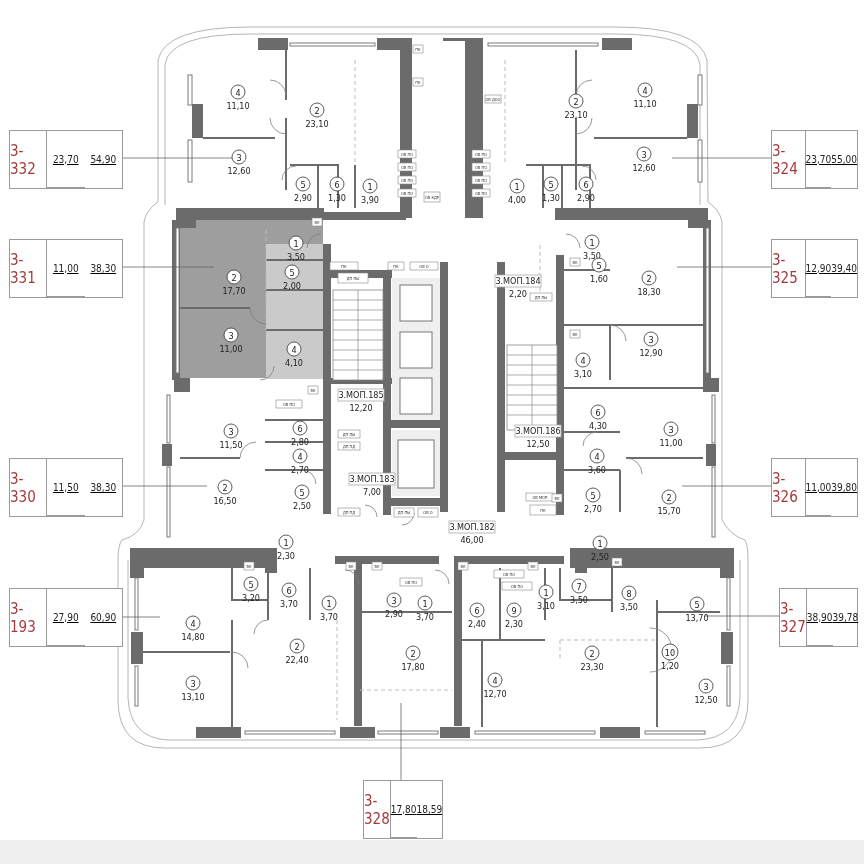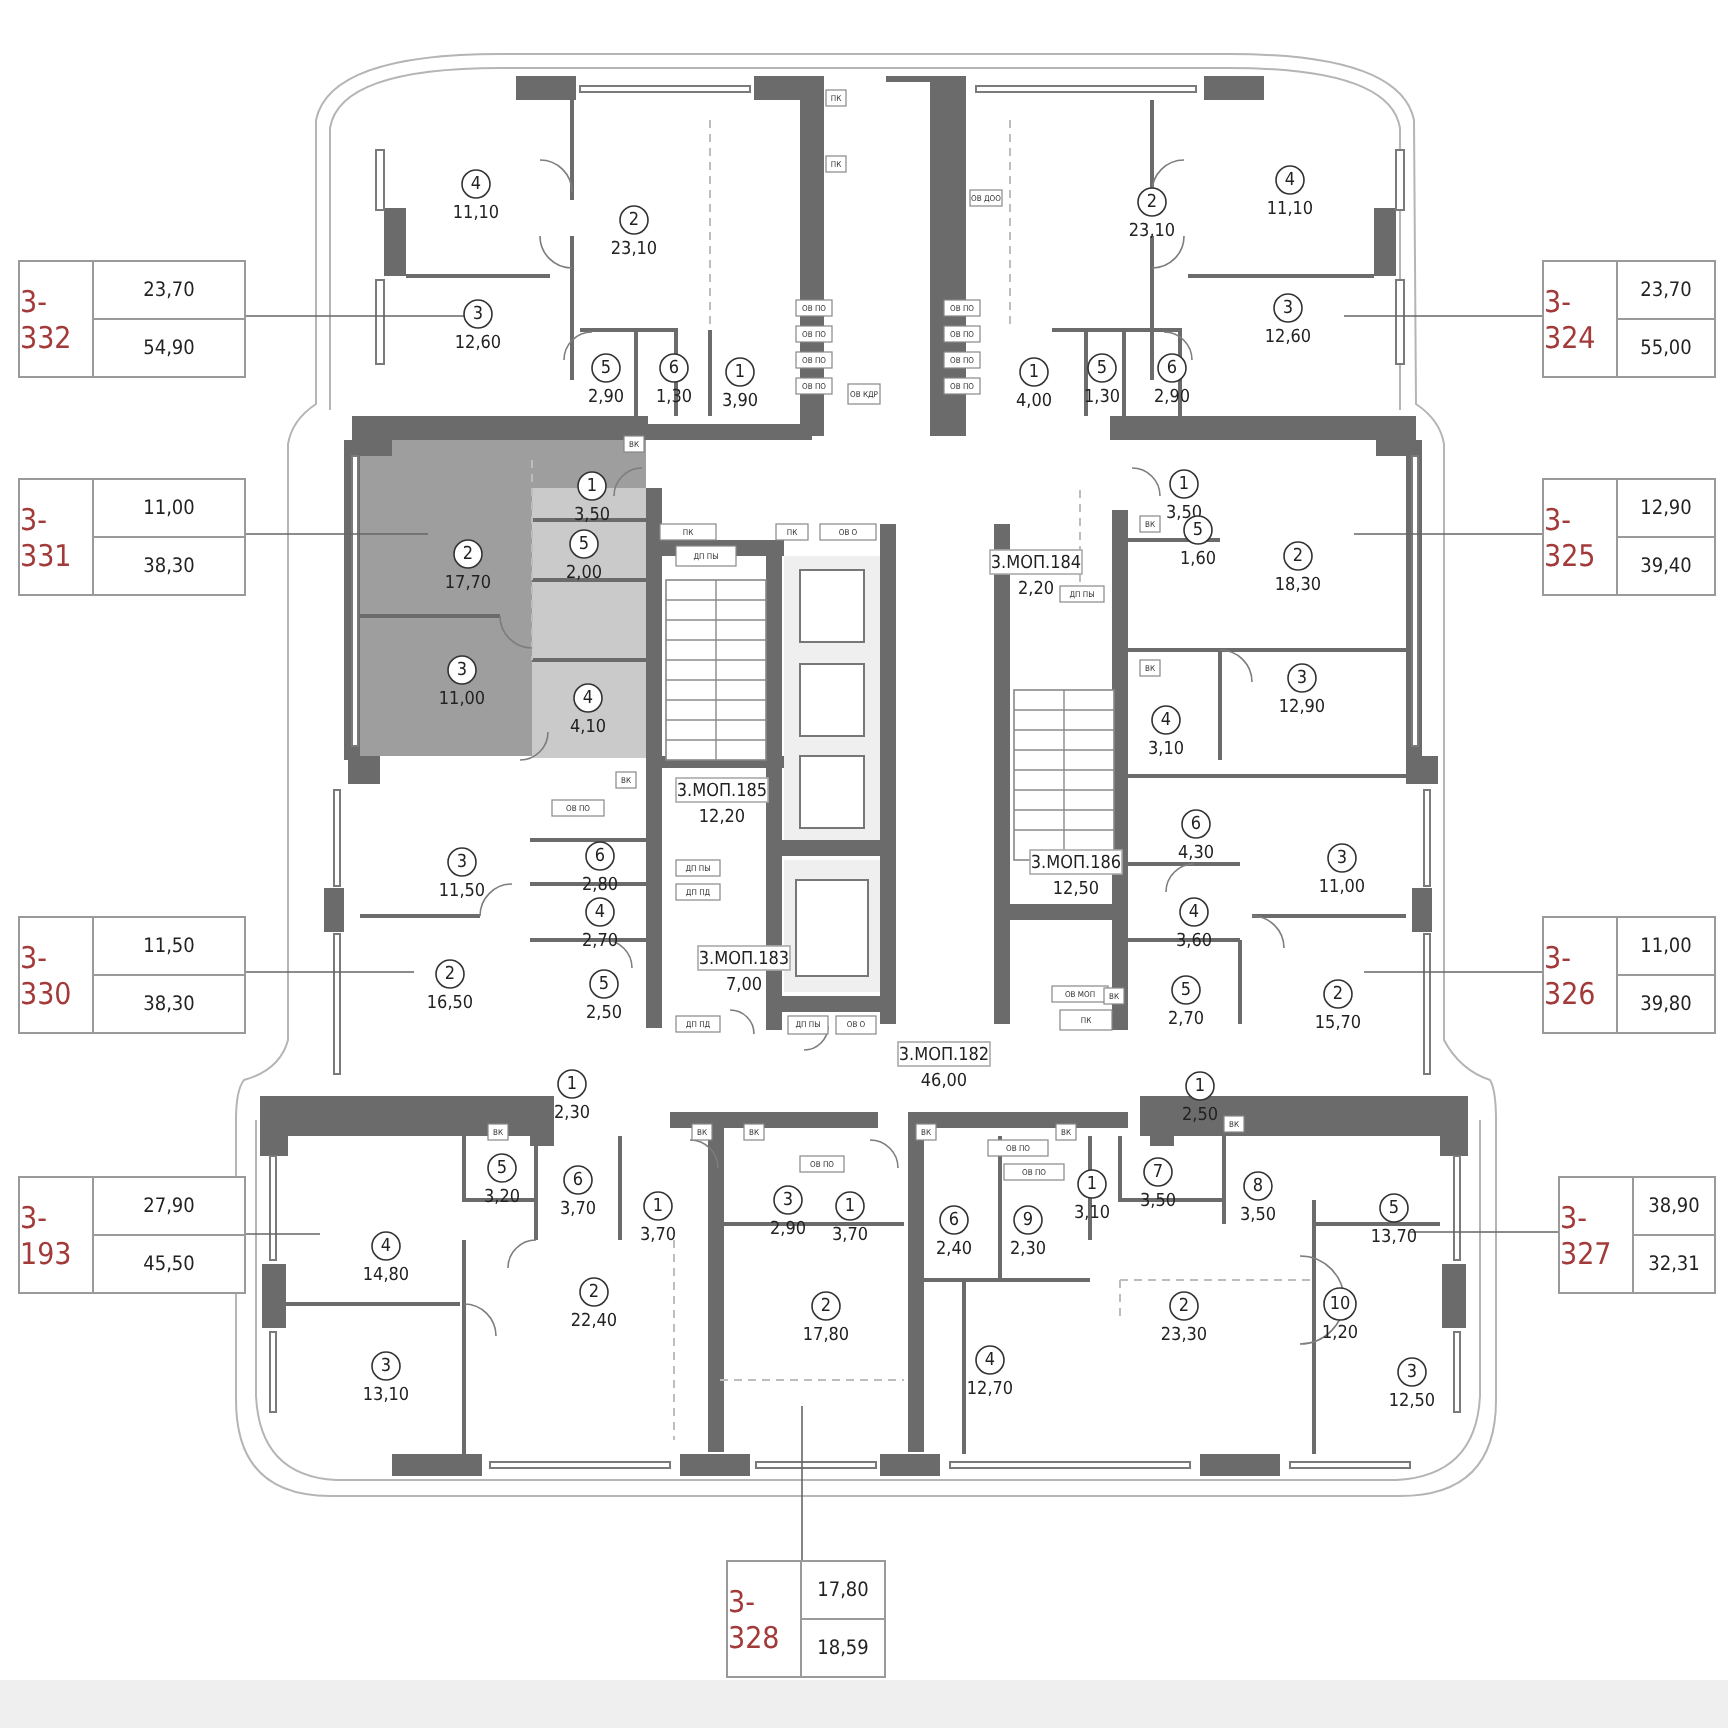"23,70" .apt-vals { flex-direction: column -> row; text-decoration: none -> underline }
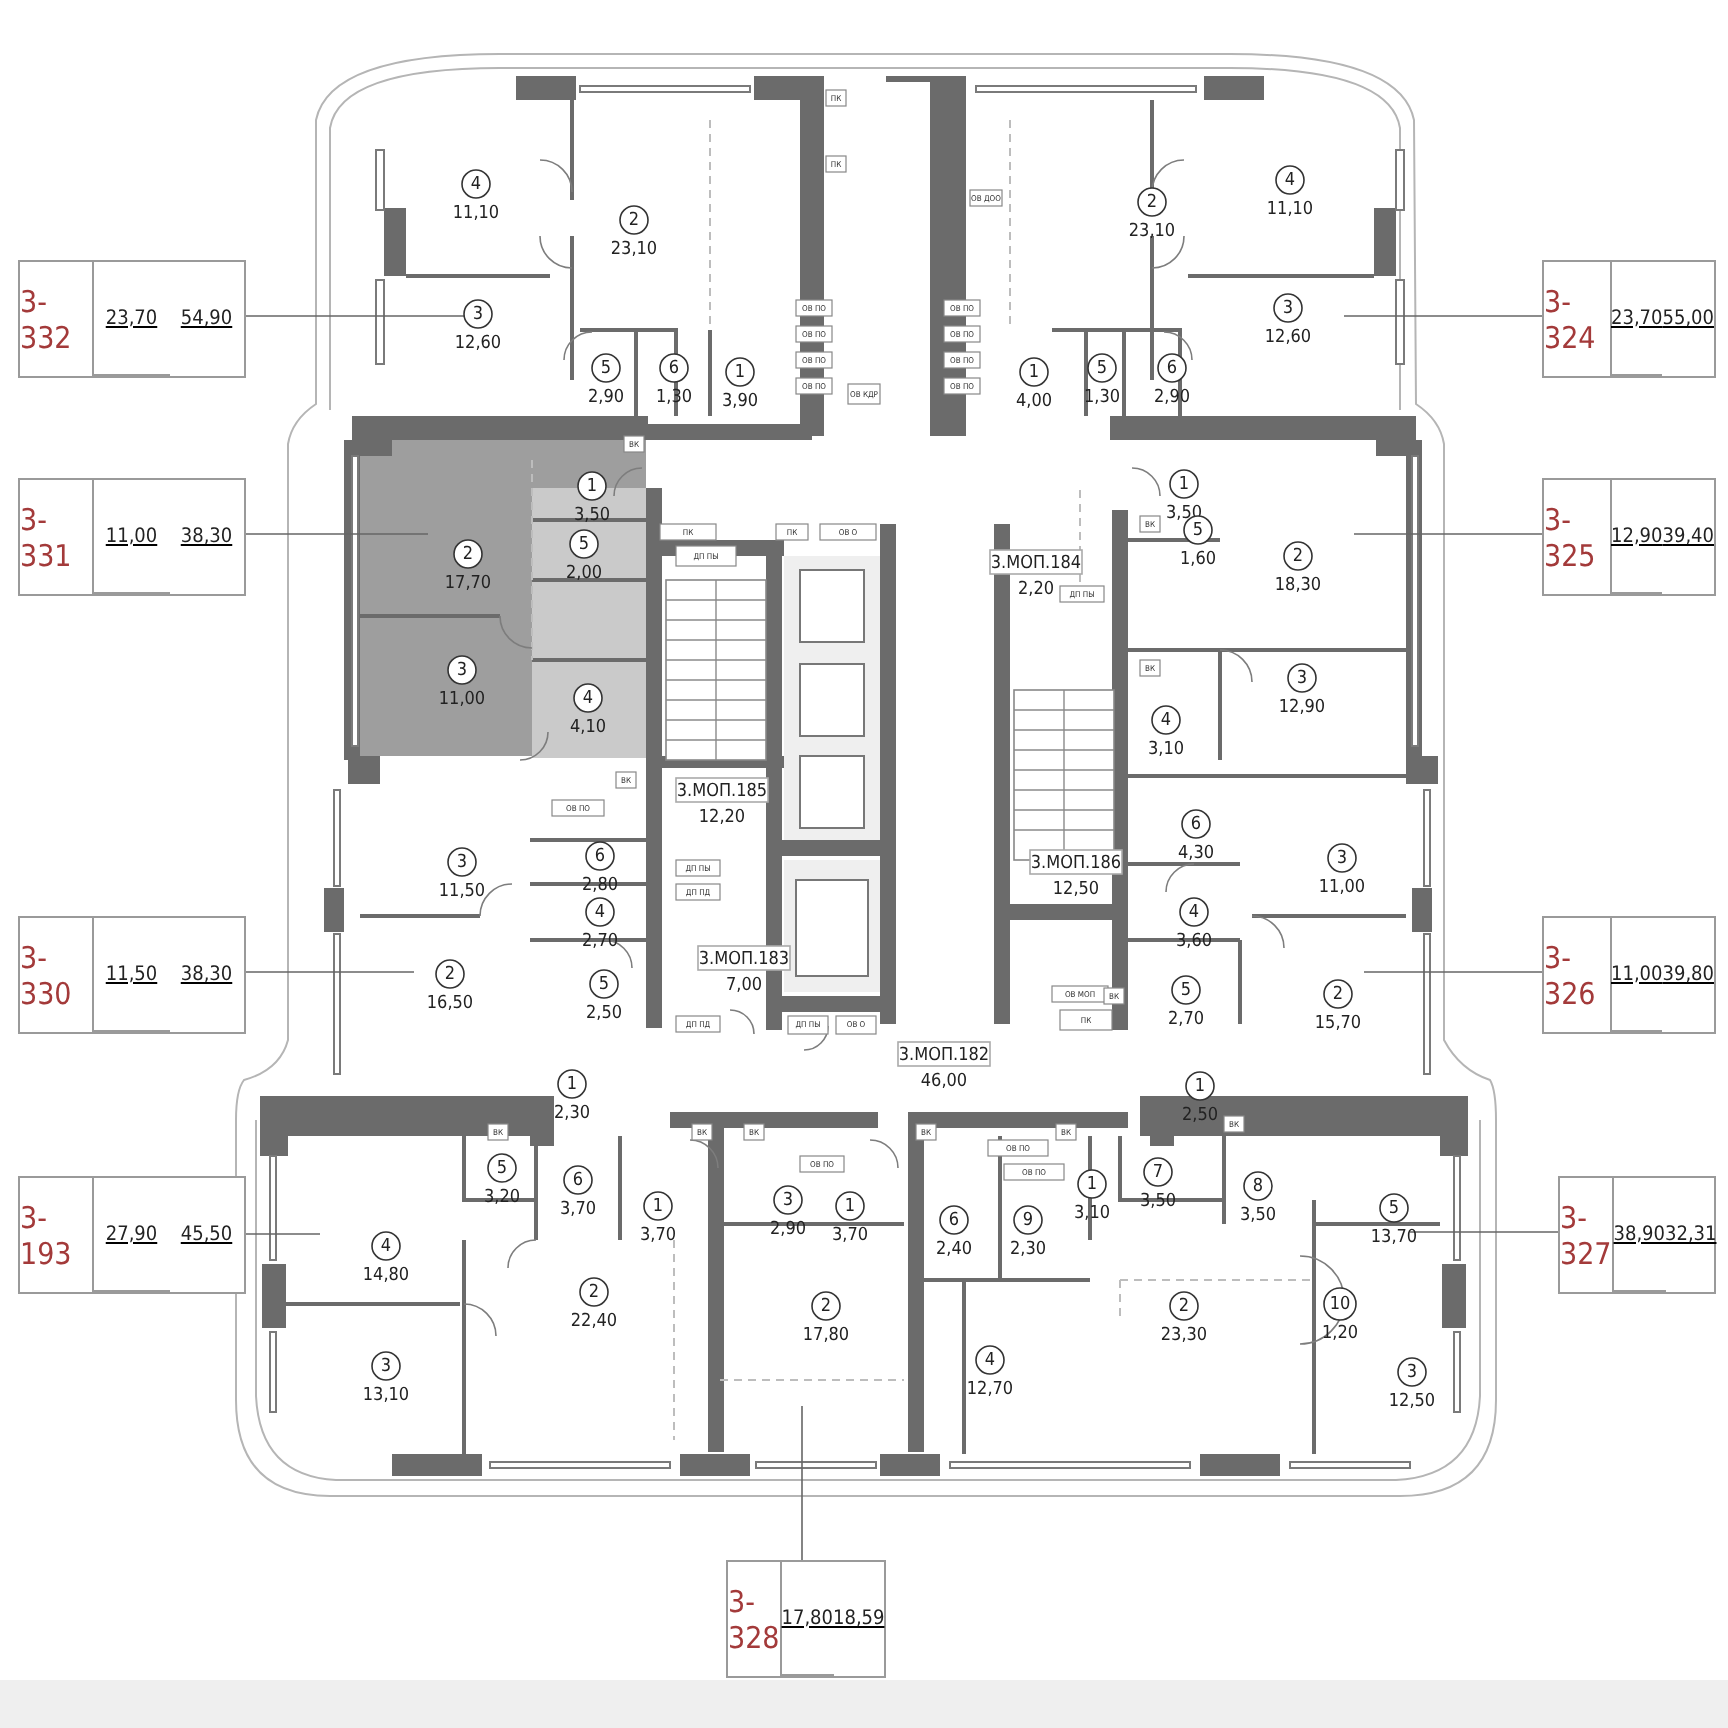"45,50" div.apt-val { text: 45,50 -> 60,90 }
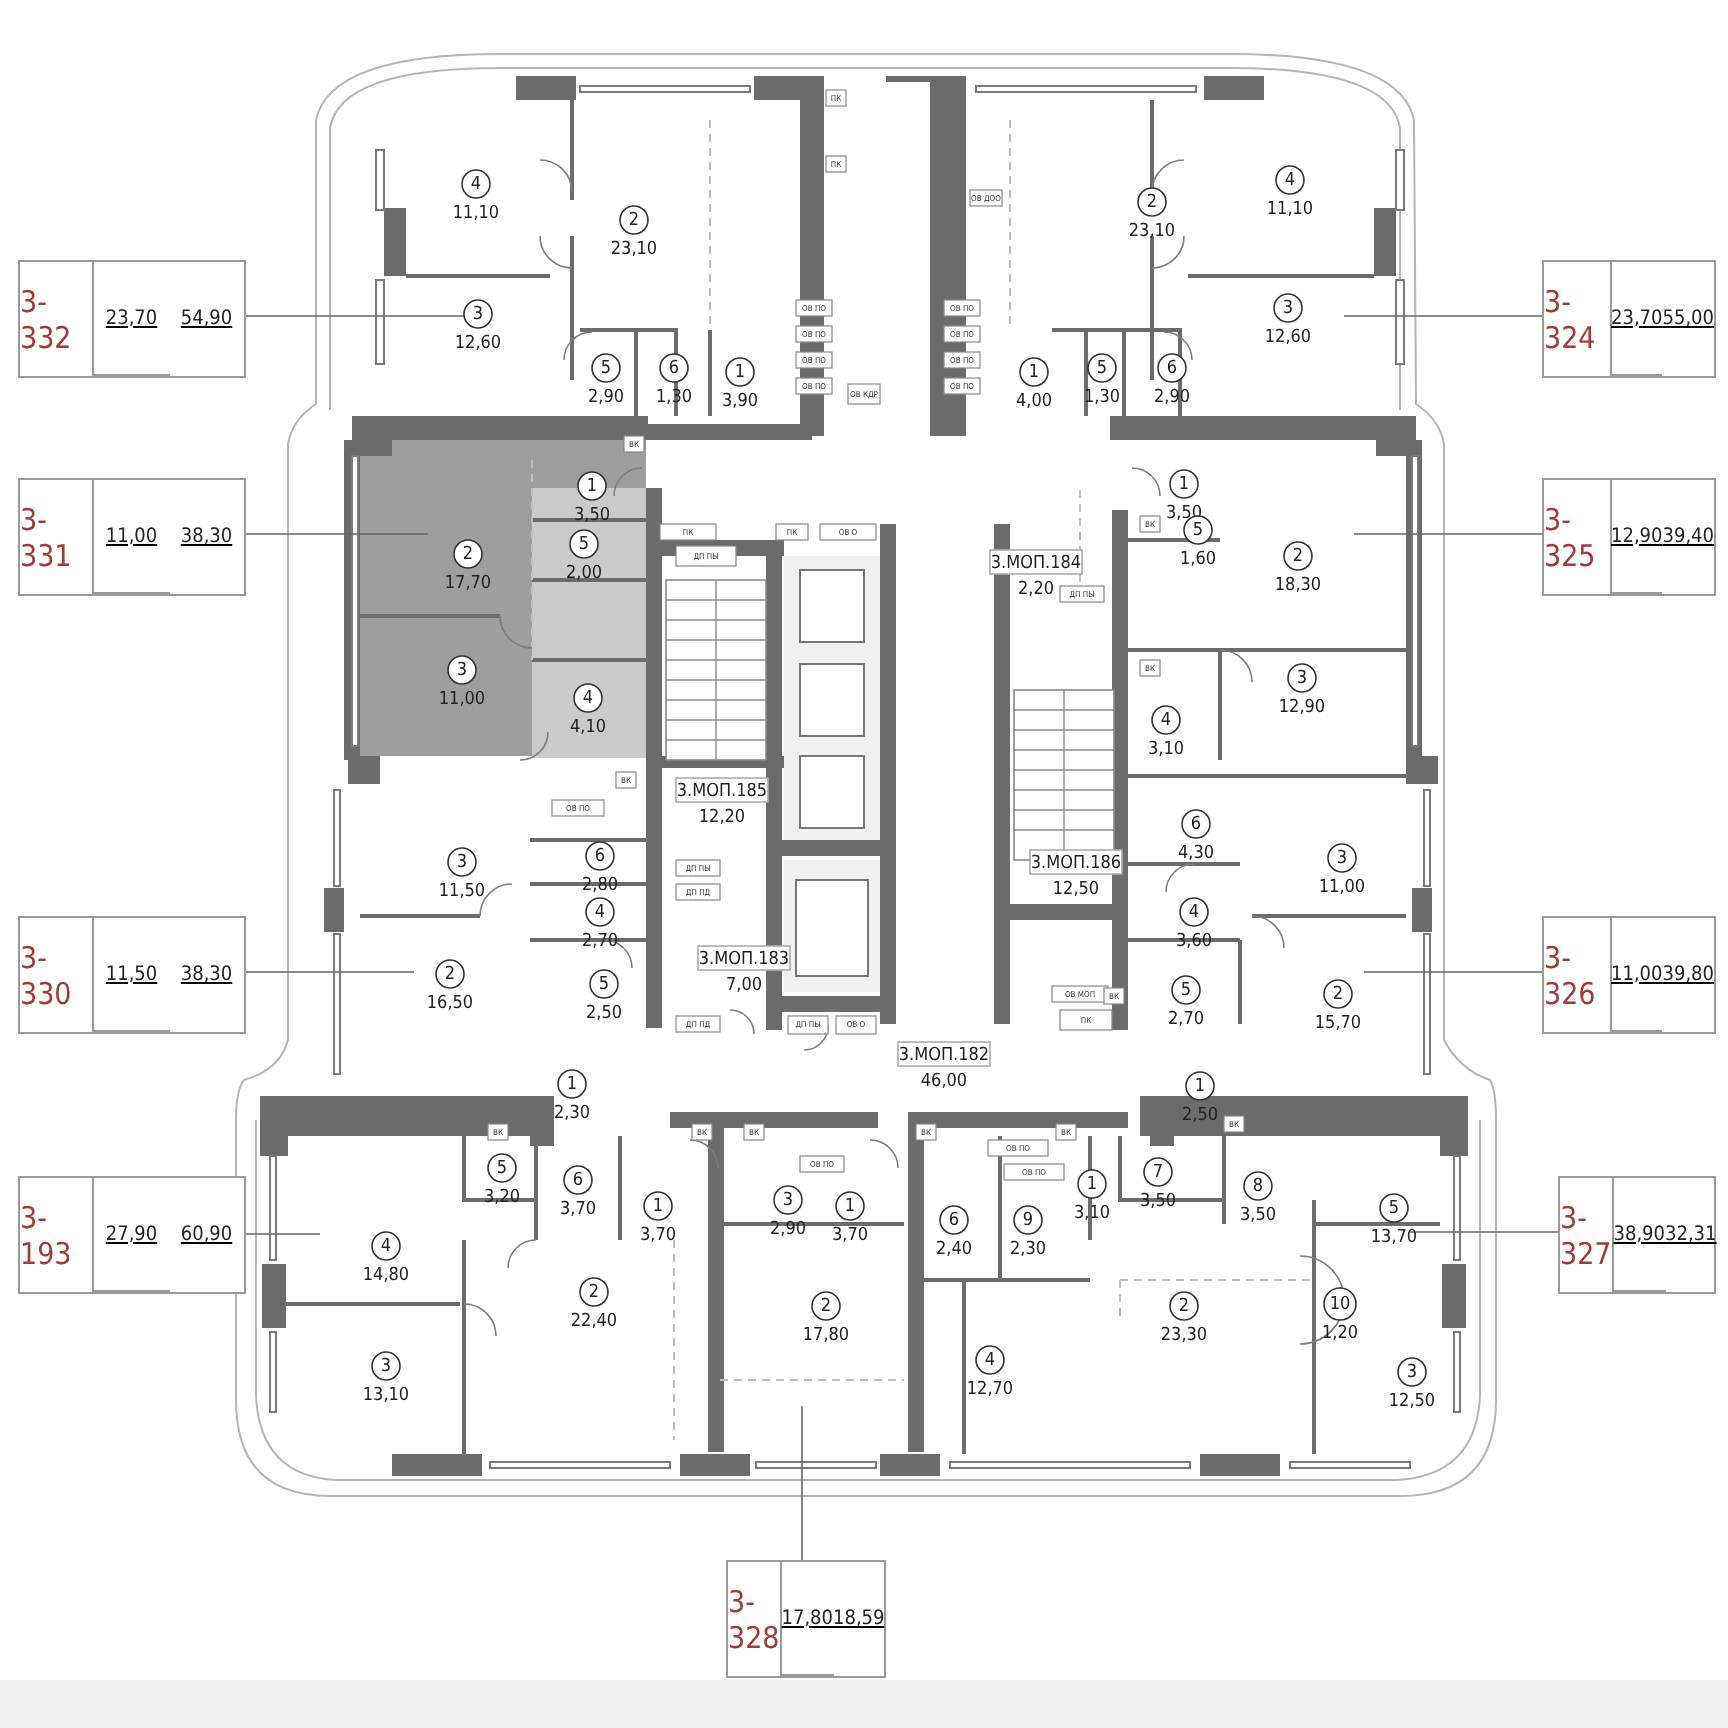"32,31" div.apt-val { text: 32,31 -> 39,78 }
